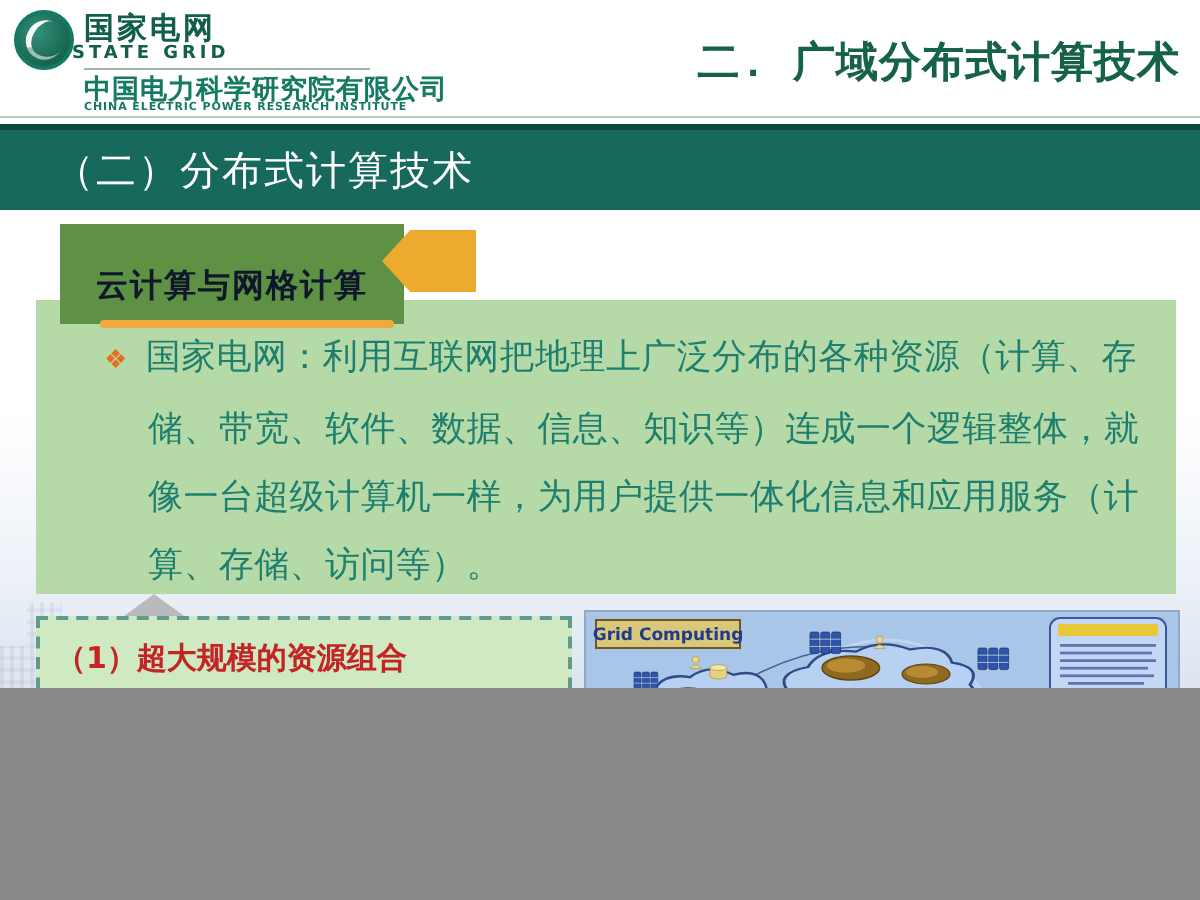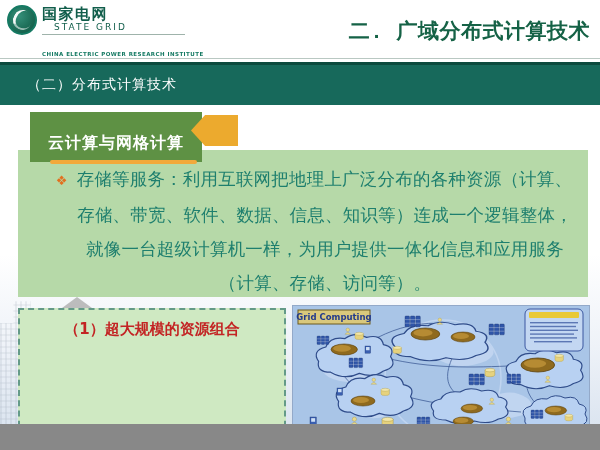"国家电网" .slide { height: 424px -> 344px; text-align: center -> none }
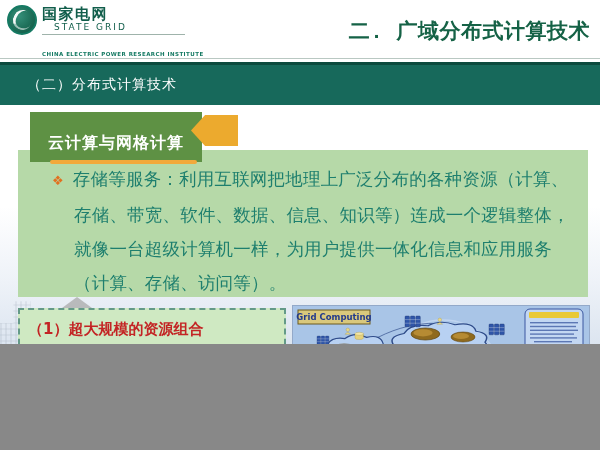"STATE GRID" .brand-en { font-weight: normal -> bold; left: 54px -> 36px }
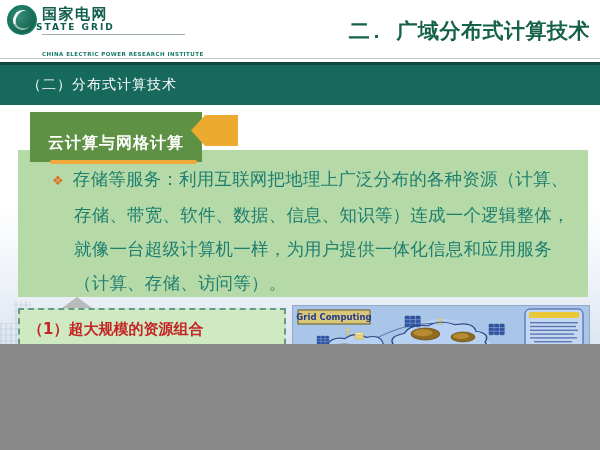"中国电力科学研究院有限公司" div.company-cn { html: none -> <div>中国电力科学研究院有限公司</div> }
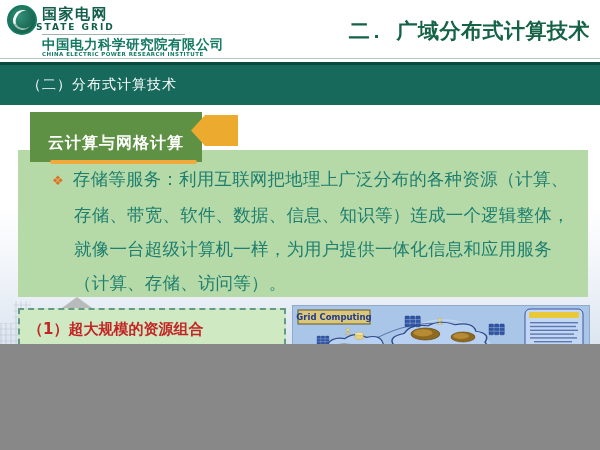"（二）分布式计算技术" .title-bar { font-size: 14px -> 20px }
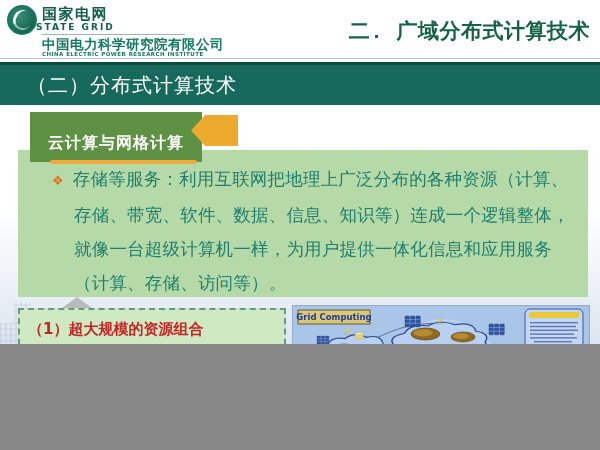"云计算与网格计算" .tab { color: #ffffff -> #0f172a }
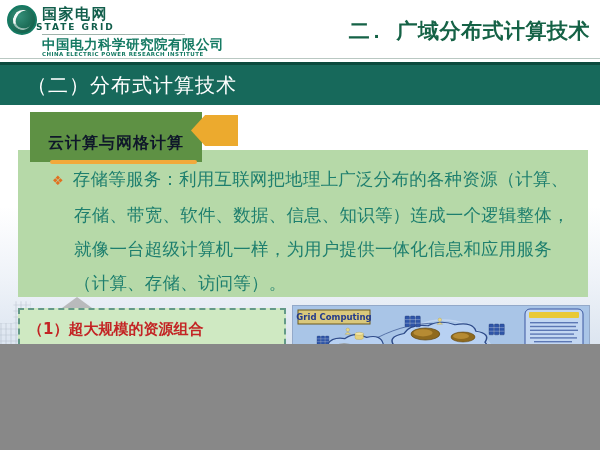"存储等服务：利用互联网把地理上广泛分布的各种资源（计算、存储、带宽、软件、数据、" span { text: 存储等服务 -> 国家电网 }
